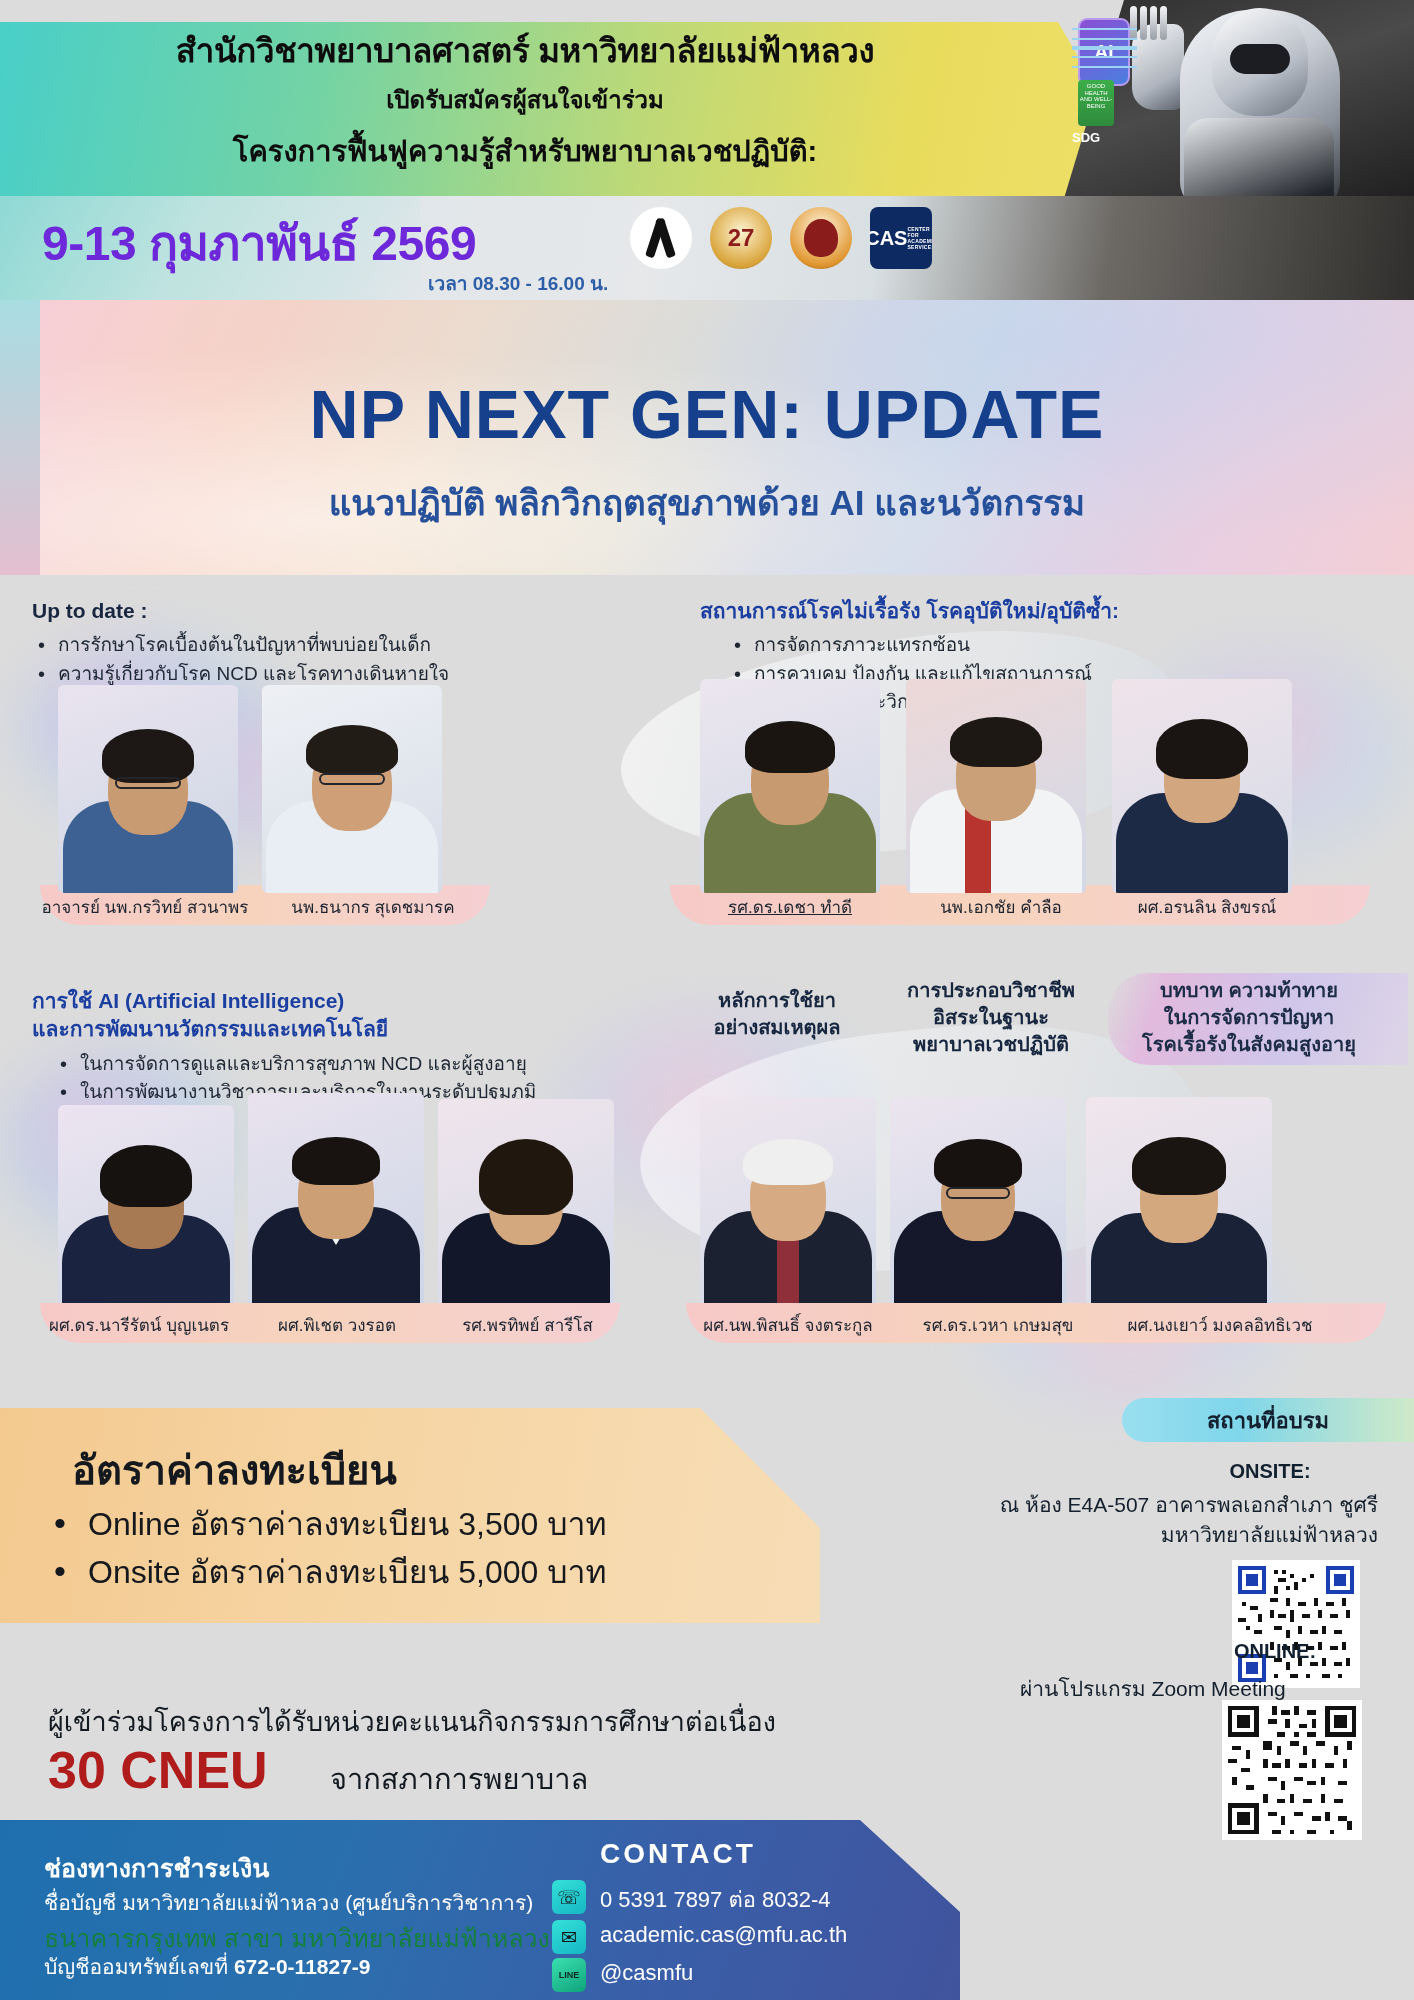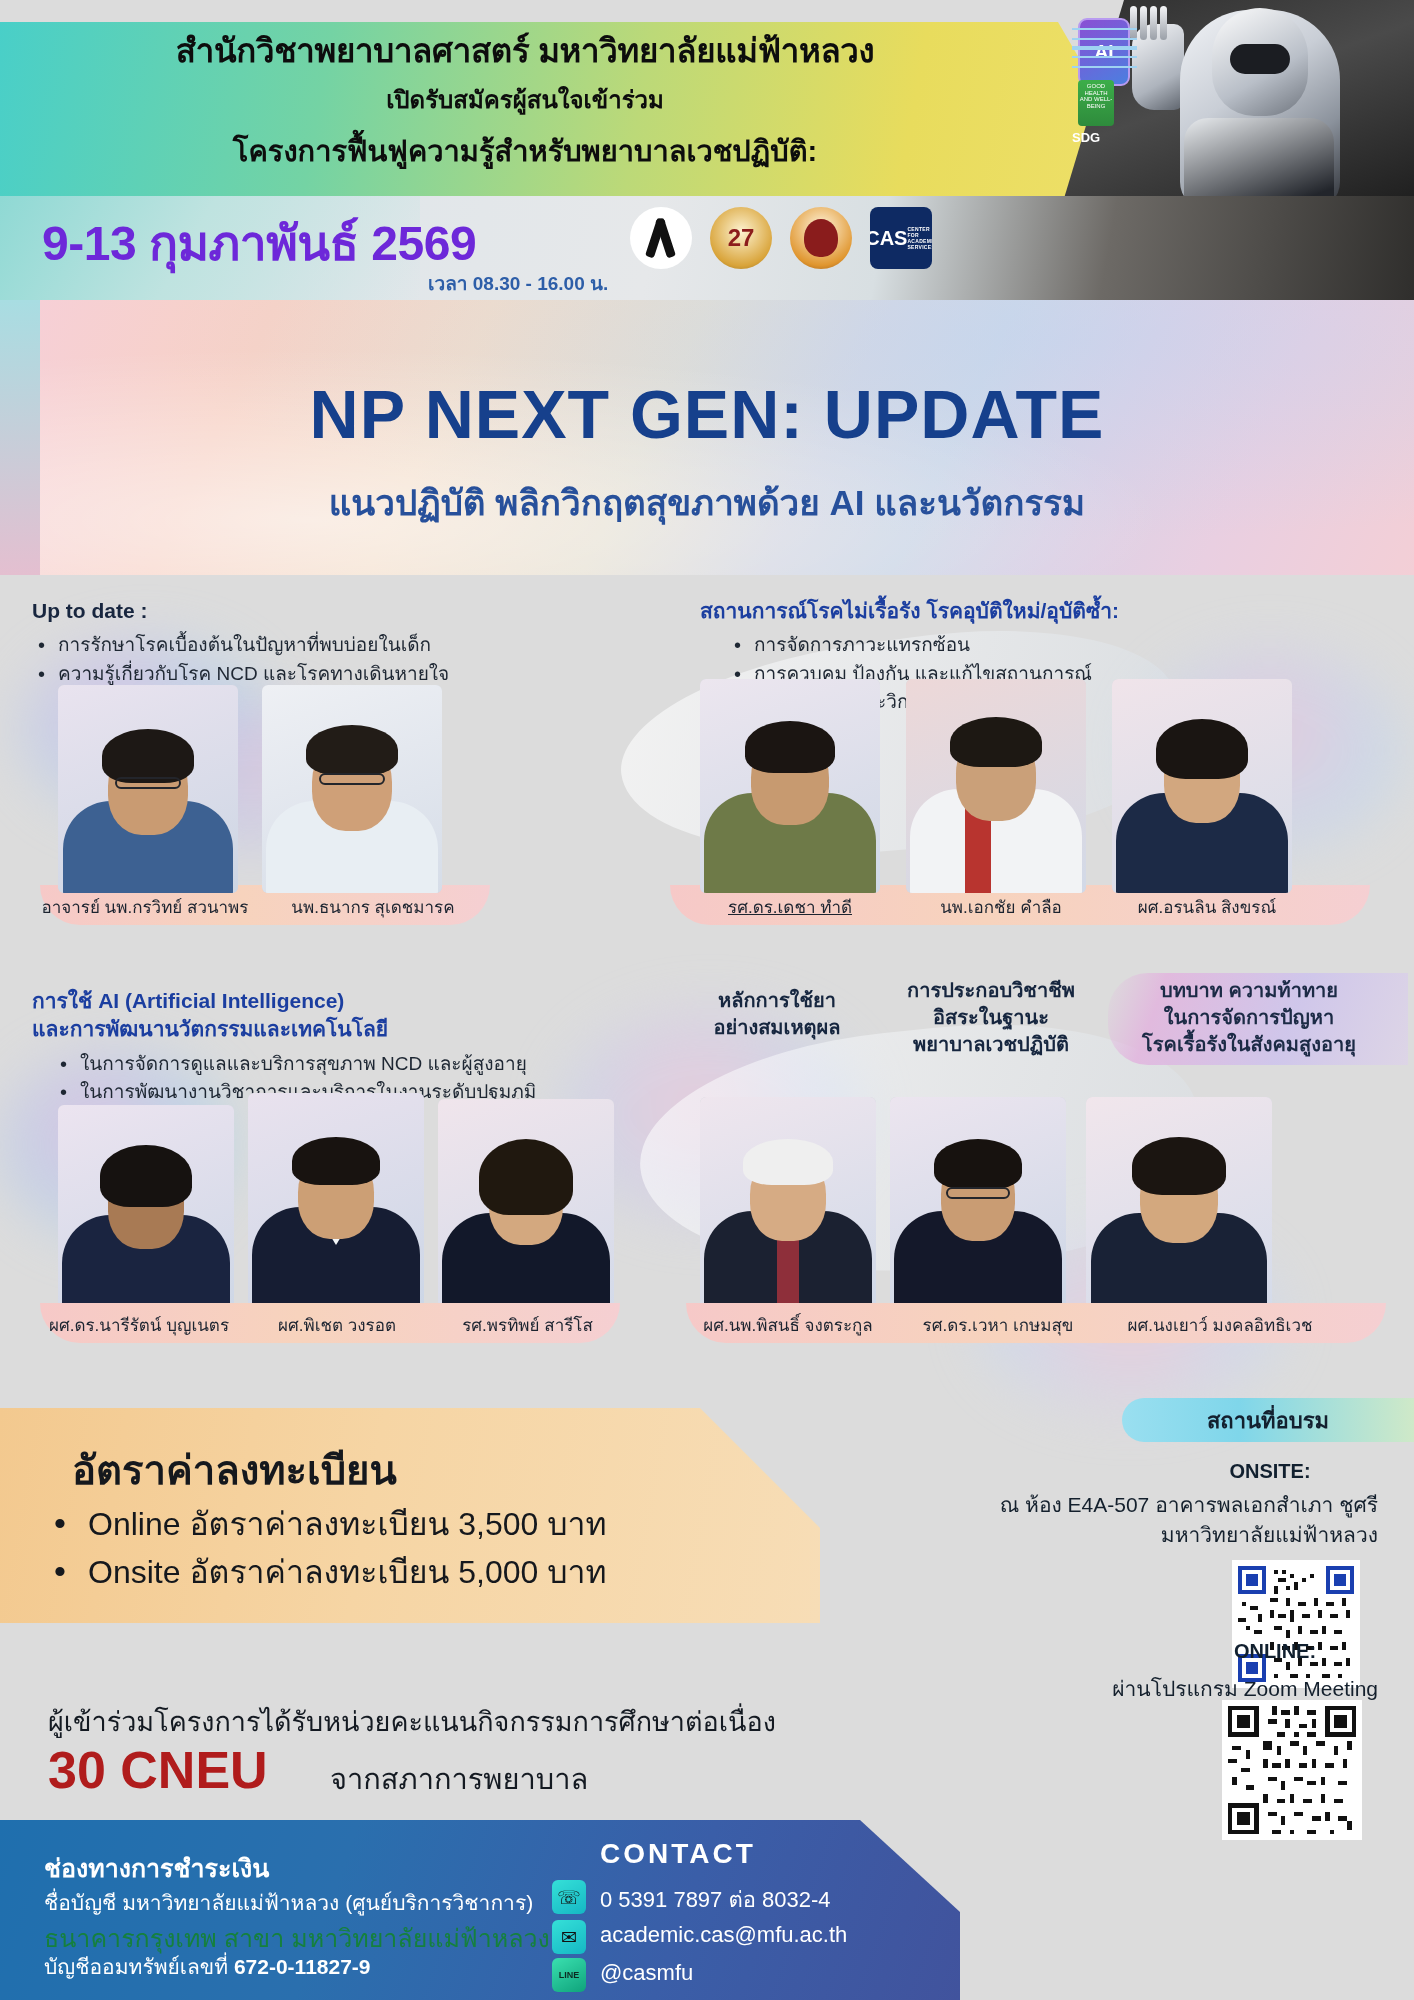"ผ่านโปรแกรม Zoom Meeting" .venue-online-sub { text-align: right -> none }
